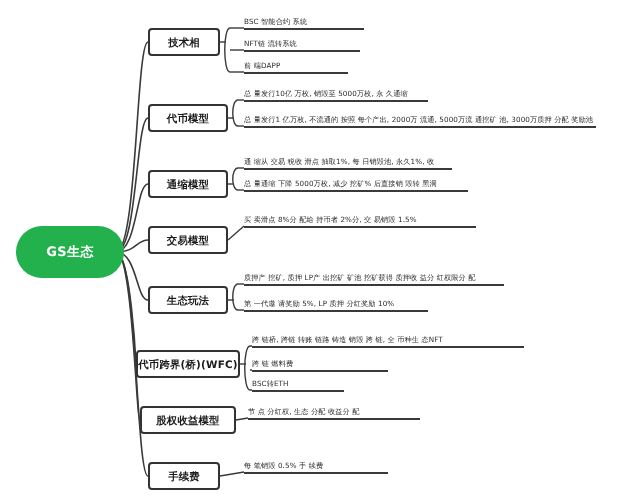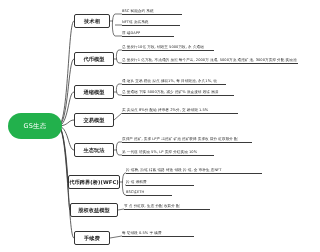"GS生态" .root-node { font-weight: normal -> bold }
